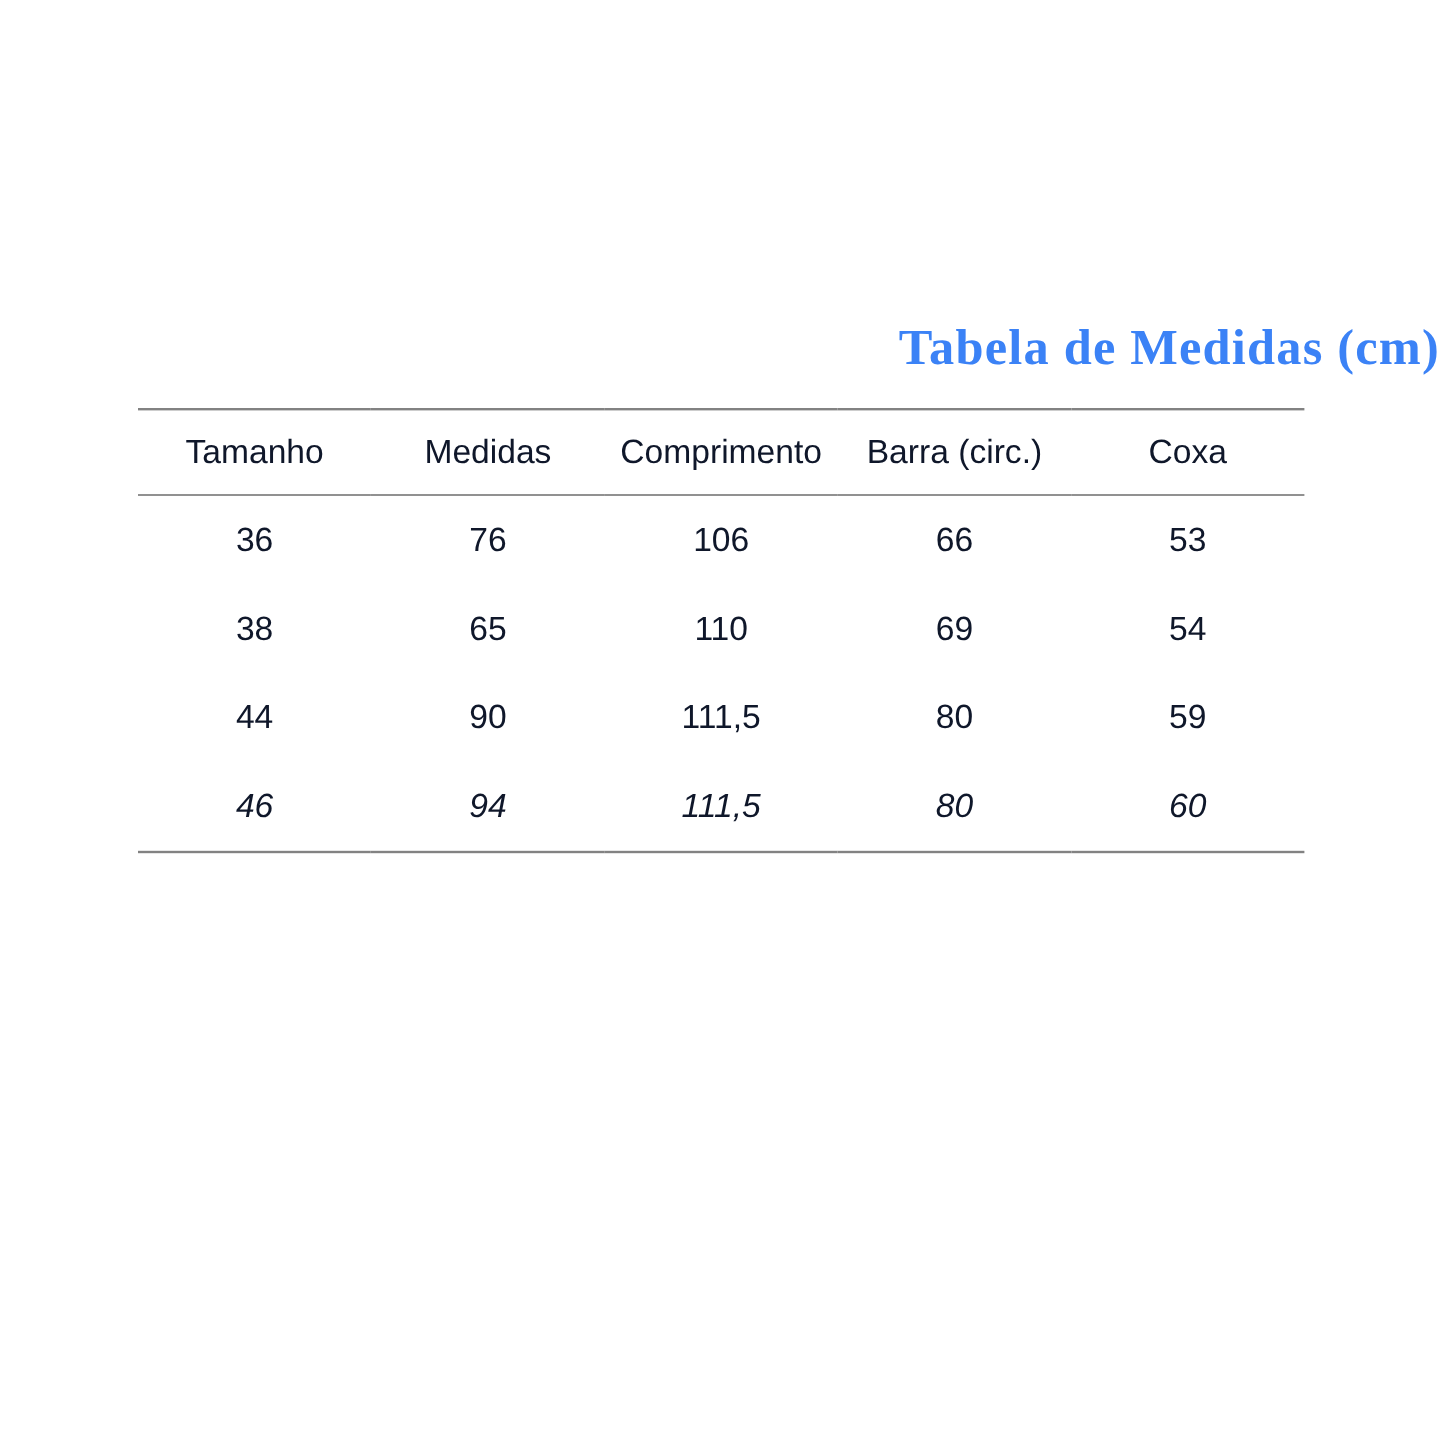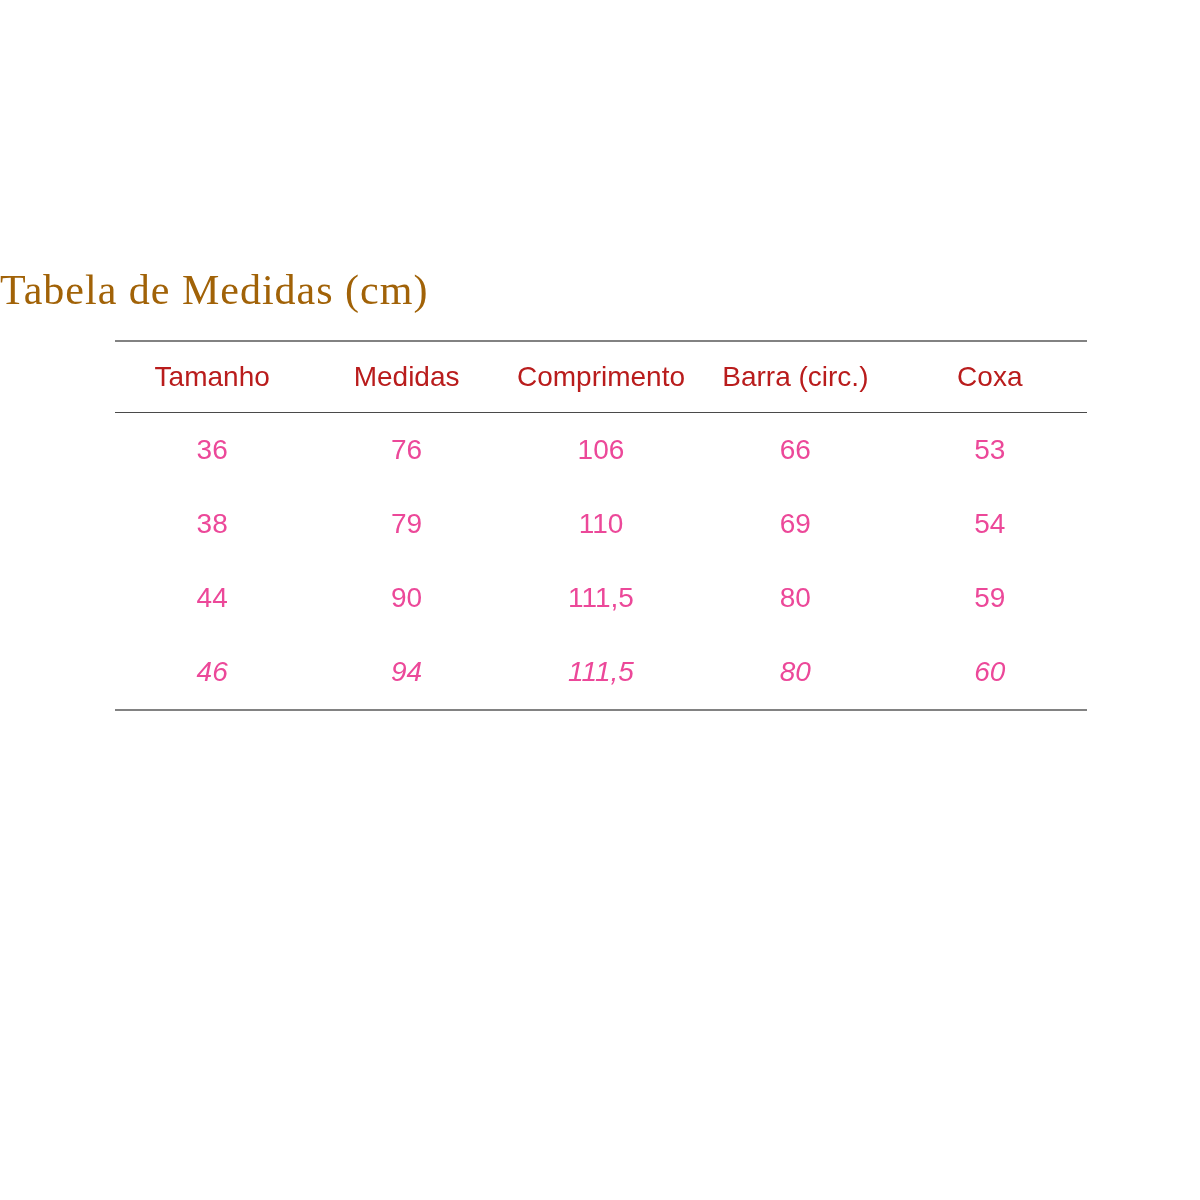"Tabela de Medidas (cm)" .chart-title { color: #a16207 -> #3b82f6; font-weight: 400 -> 700; text-align: left -> right }
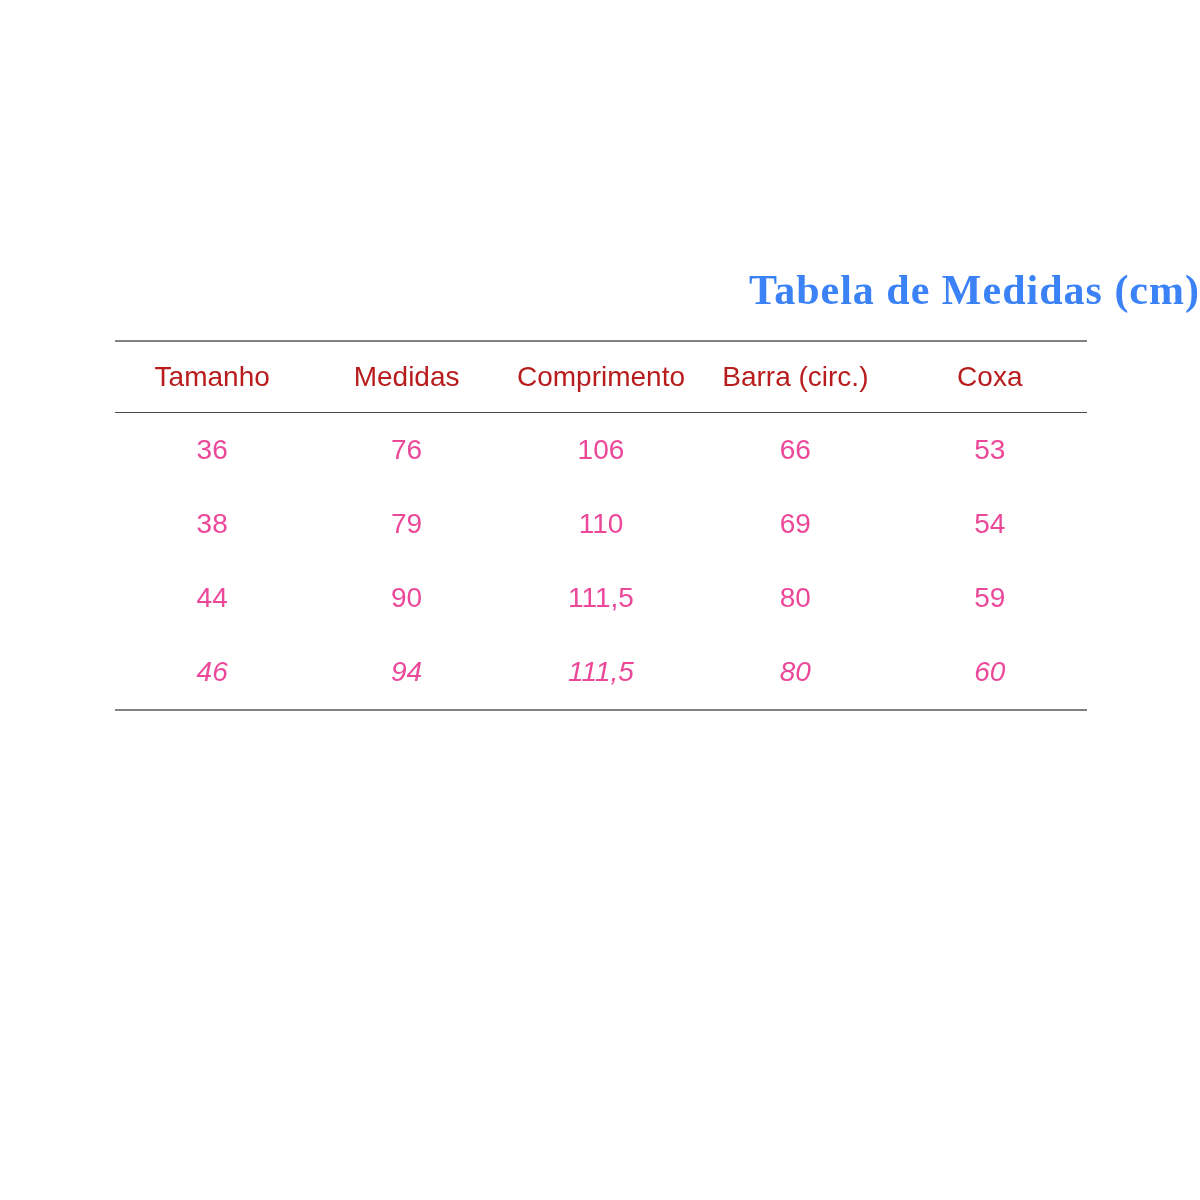"Tamanho" table.size-table th { color: #b91c1c -> #0f172a }
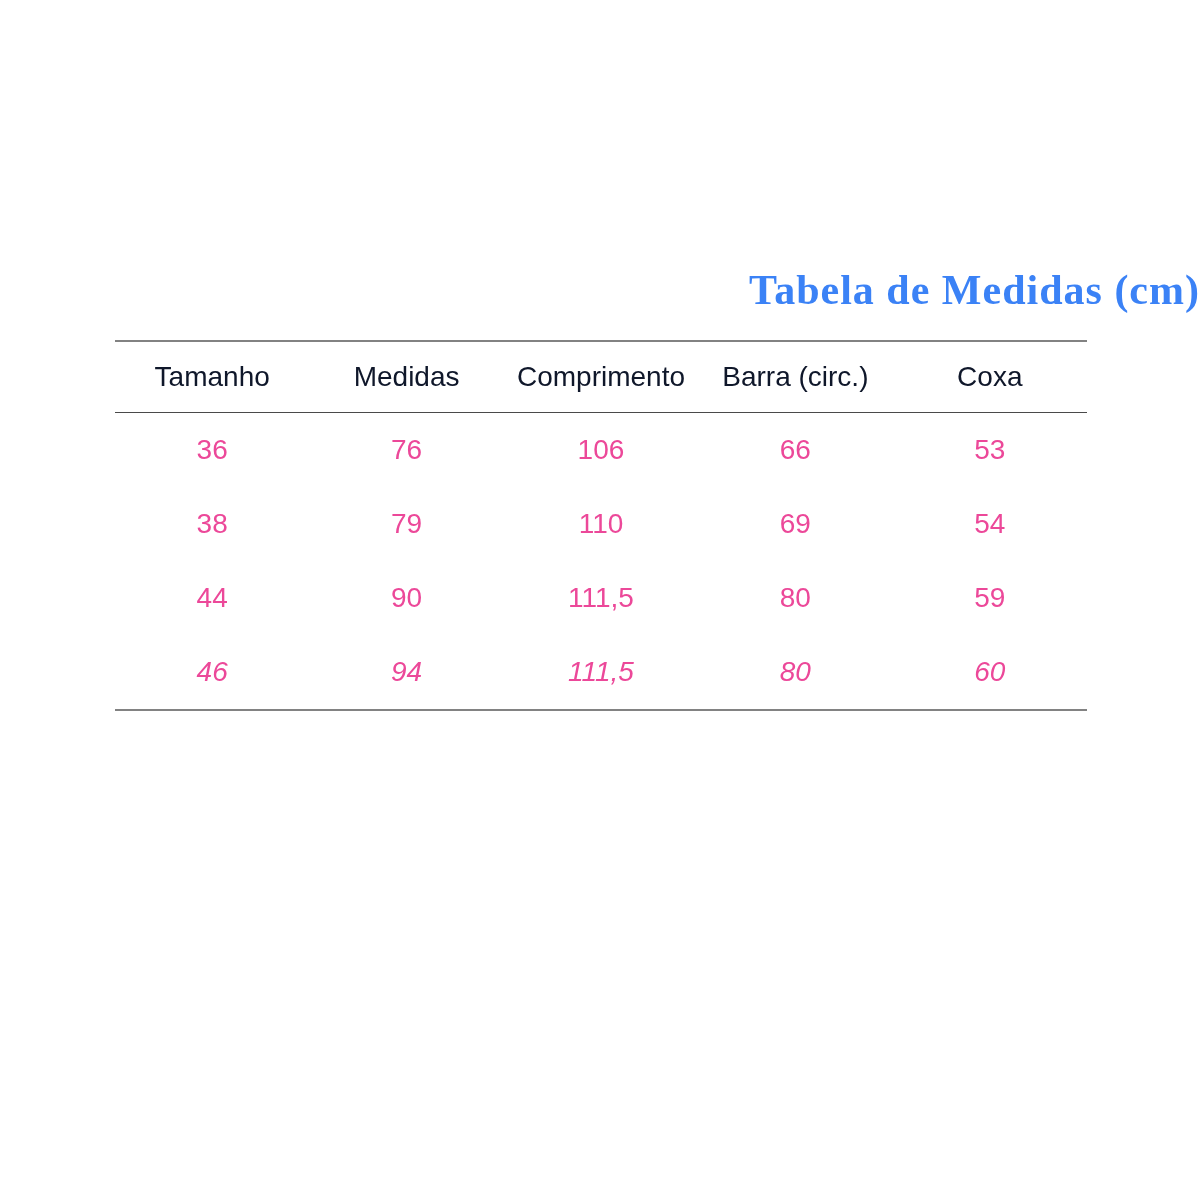"36" table.size-table th, table.size-table td { color: #ec4899 -> #0f172a }
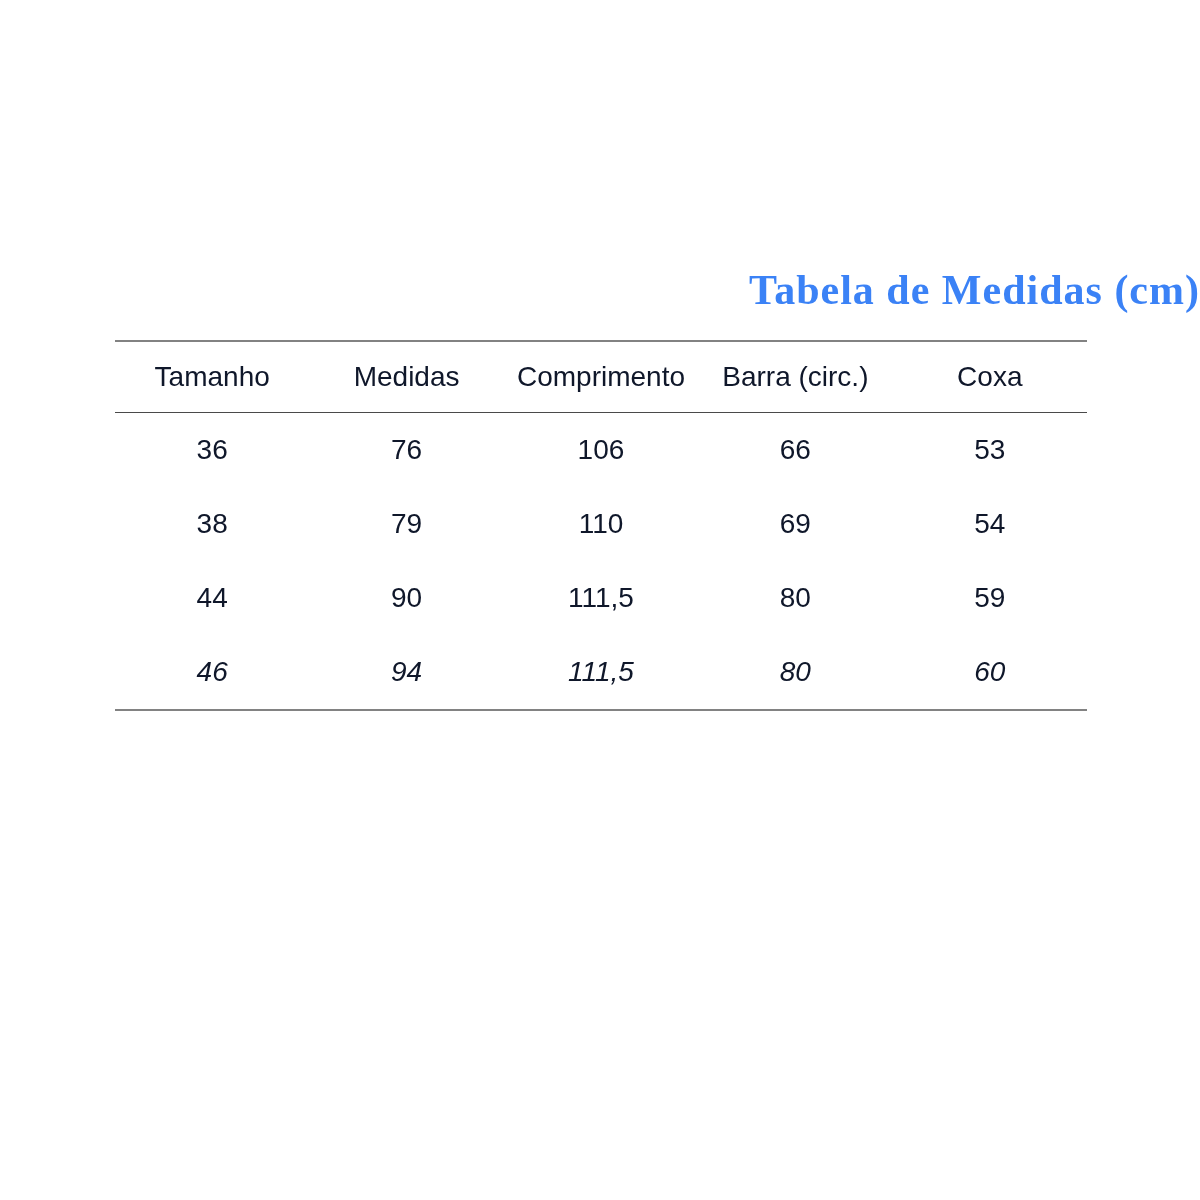"79" td { text: 79 -> 65 }
